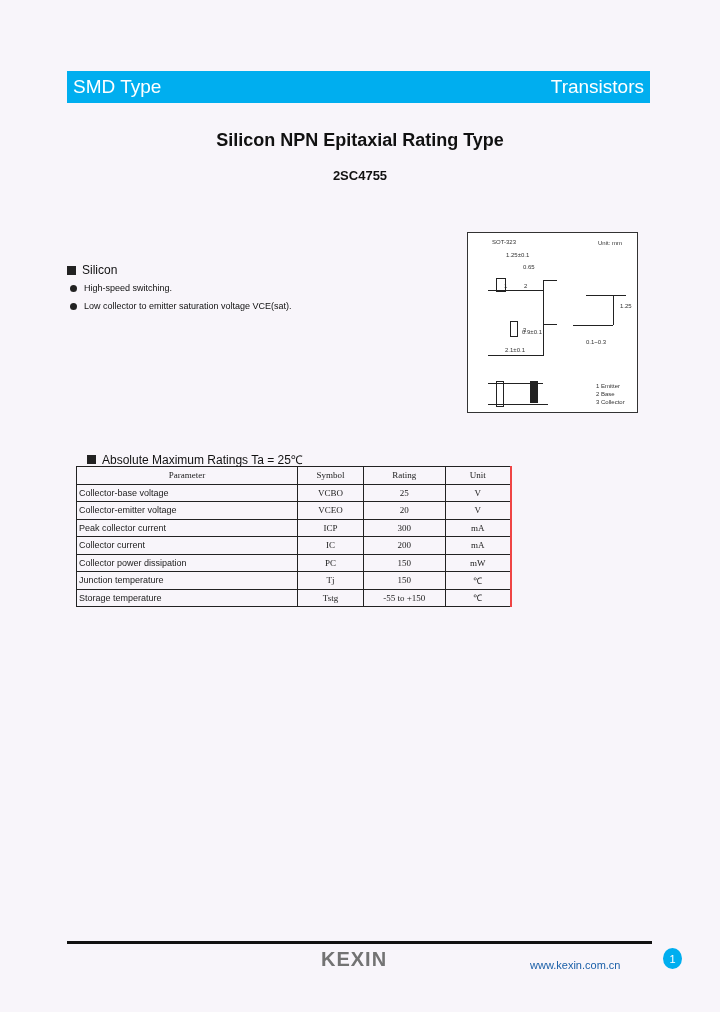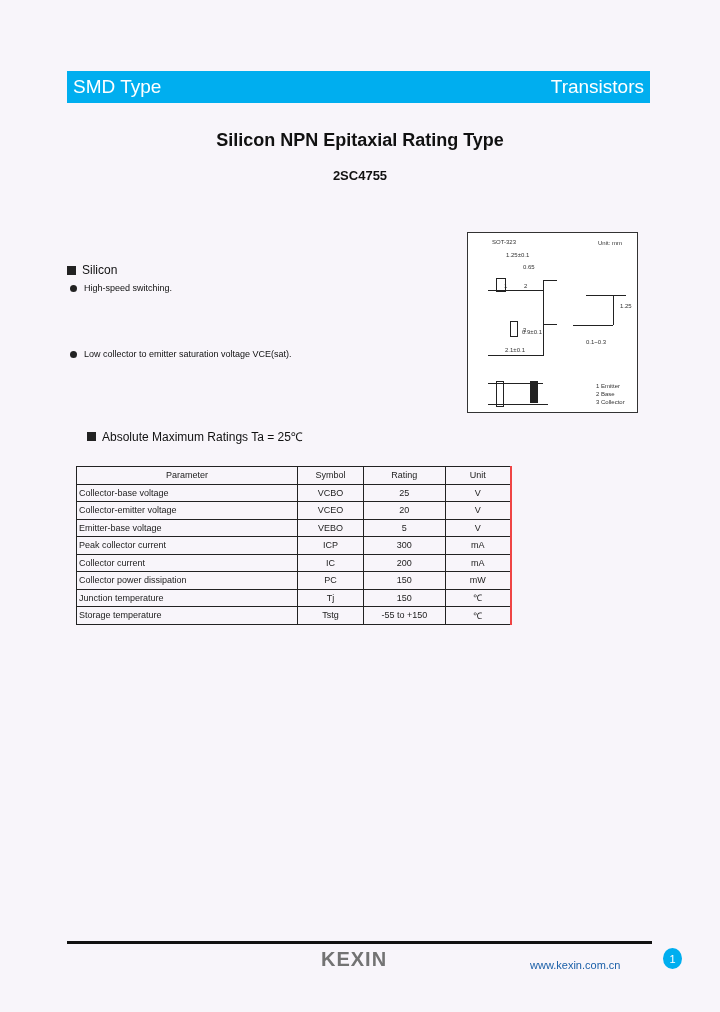"Low collector to emitter saturation" div.feature { margin-top: 48px -> none }
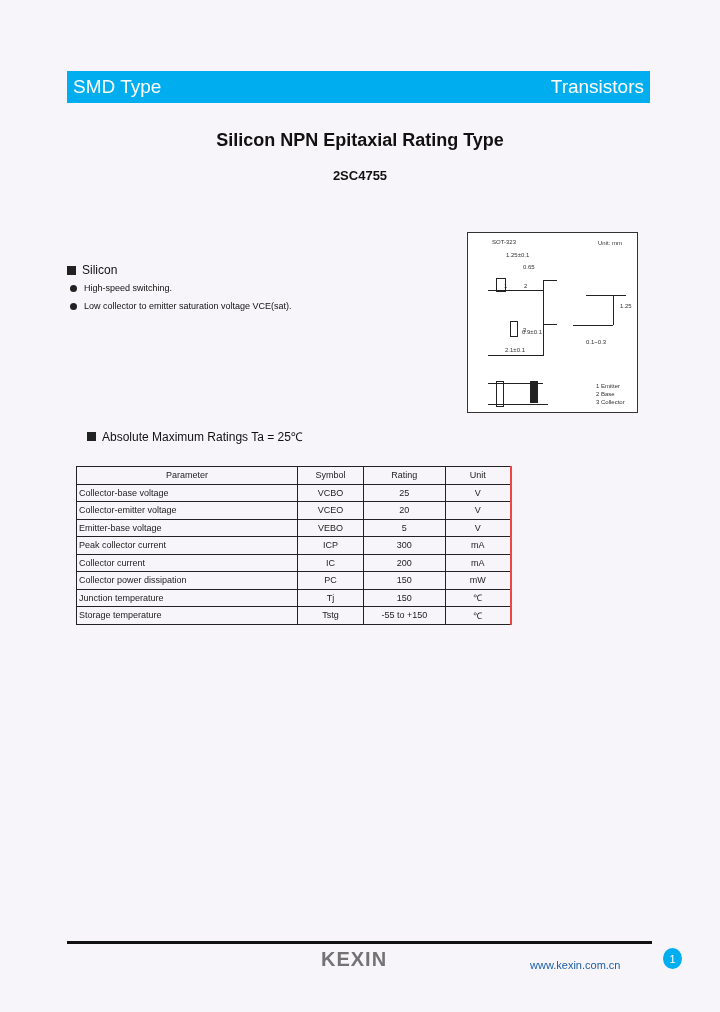"Absolute Maximum Ratings Ta =" div.section-head { top: 428px -> 451px }
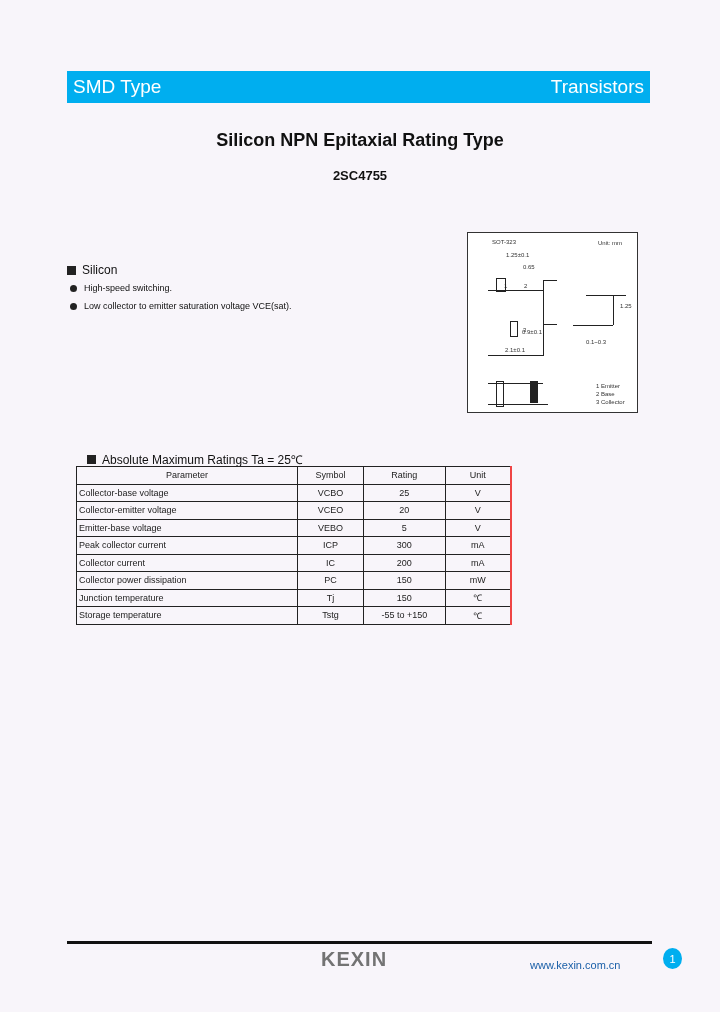"Parameter" table.ratings td.c { font-family: none -> Liberation Serif, serif }
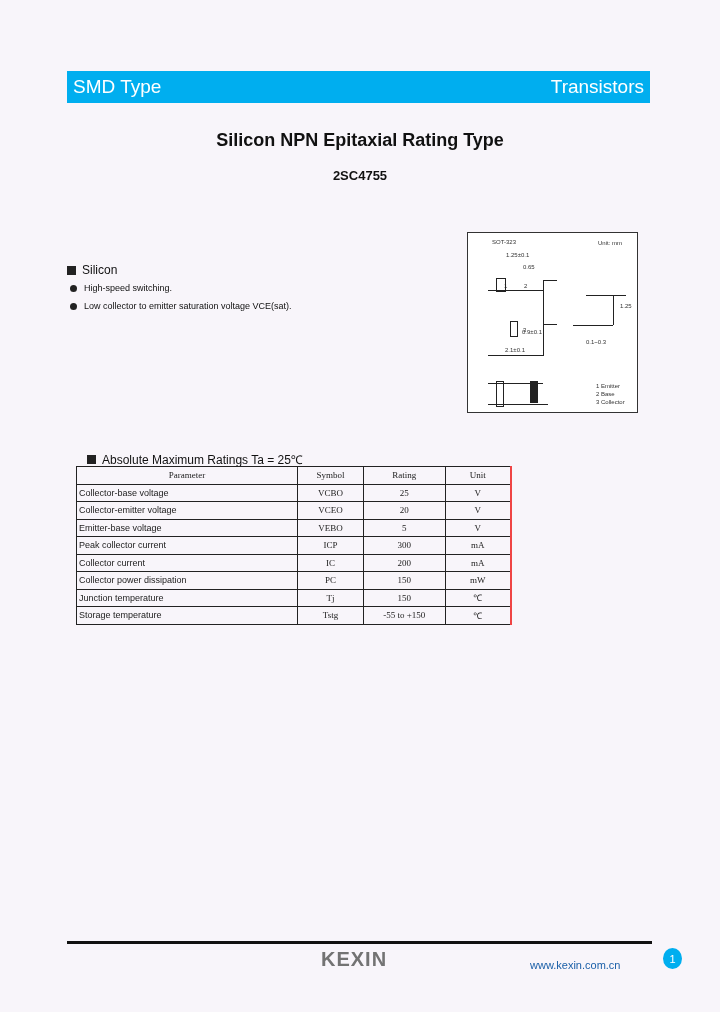"Emitter-base voltage" tr { html: <tr> <td>Emitter-base voltage</td> <td>VEBO</td> <td>5</td> <td>V</td> </tr> -> none }
